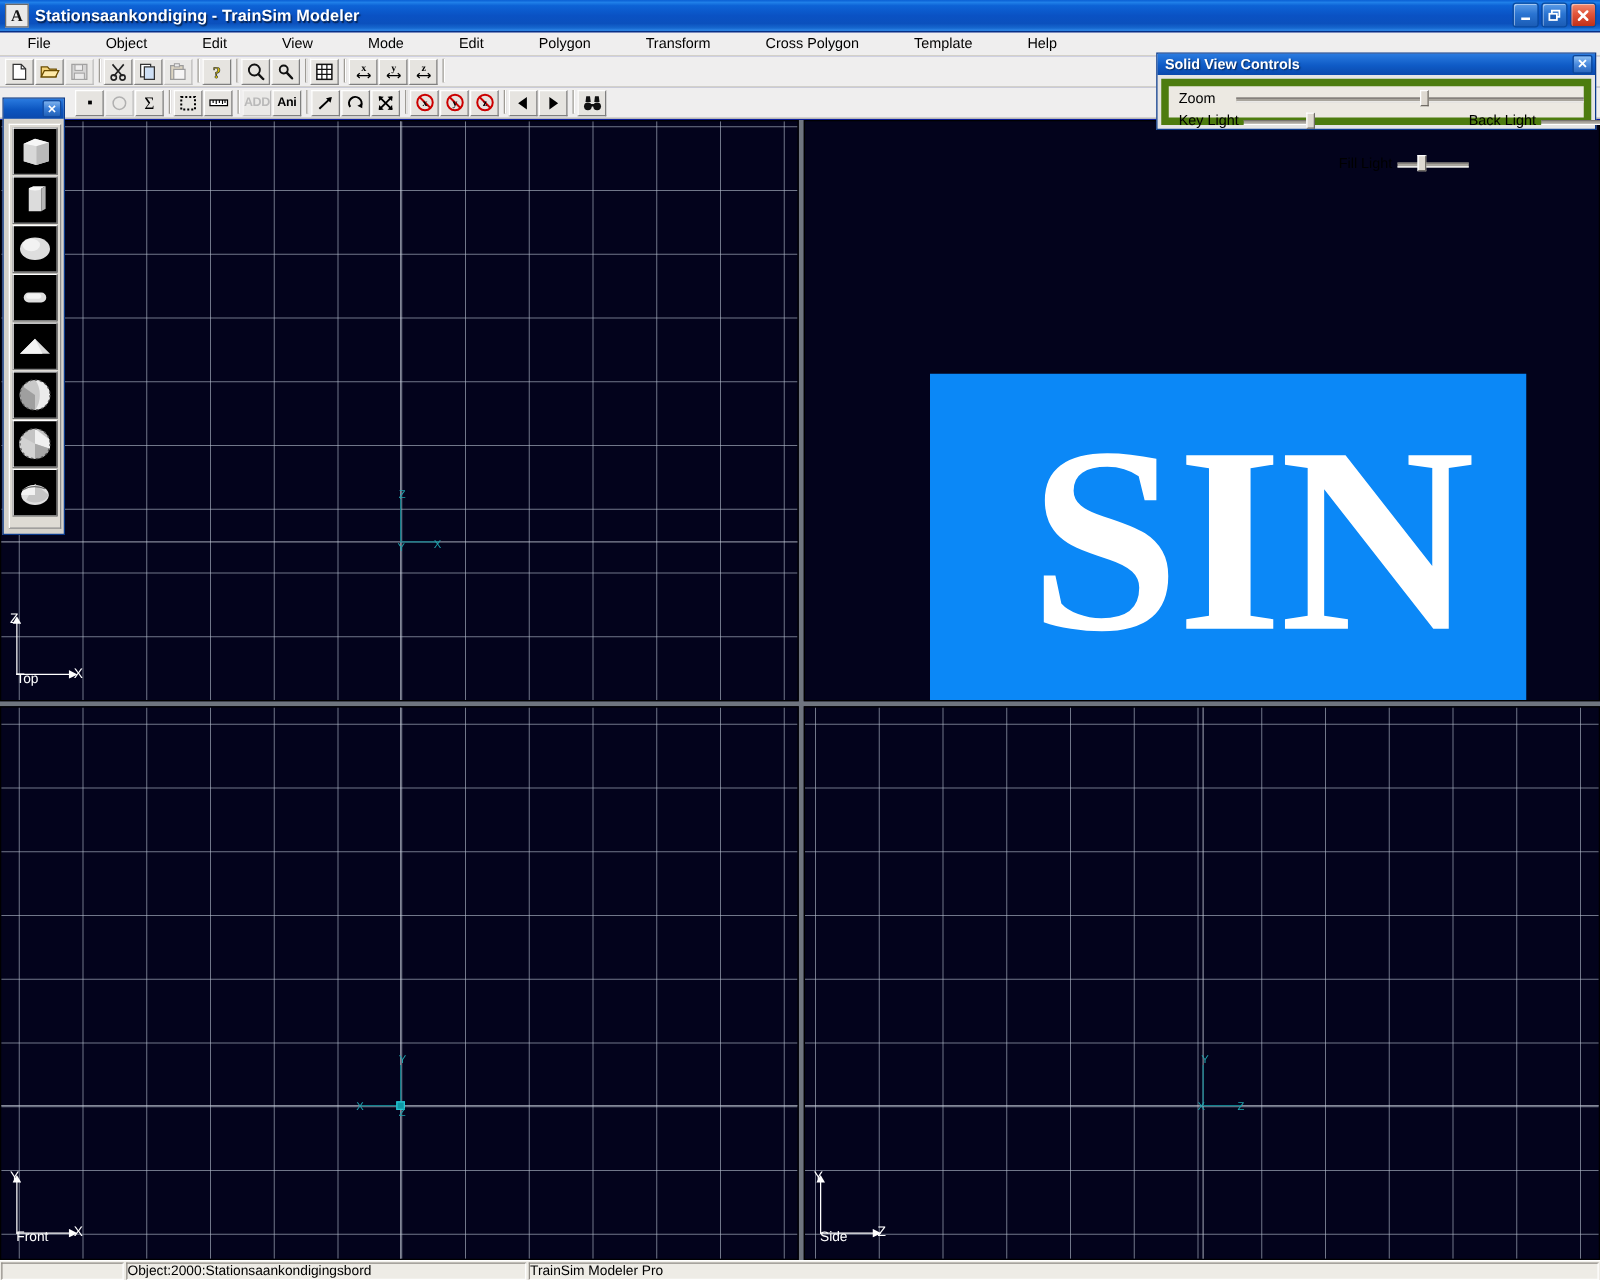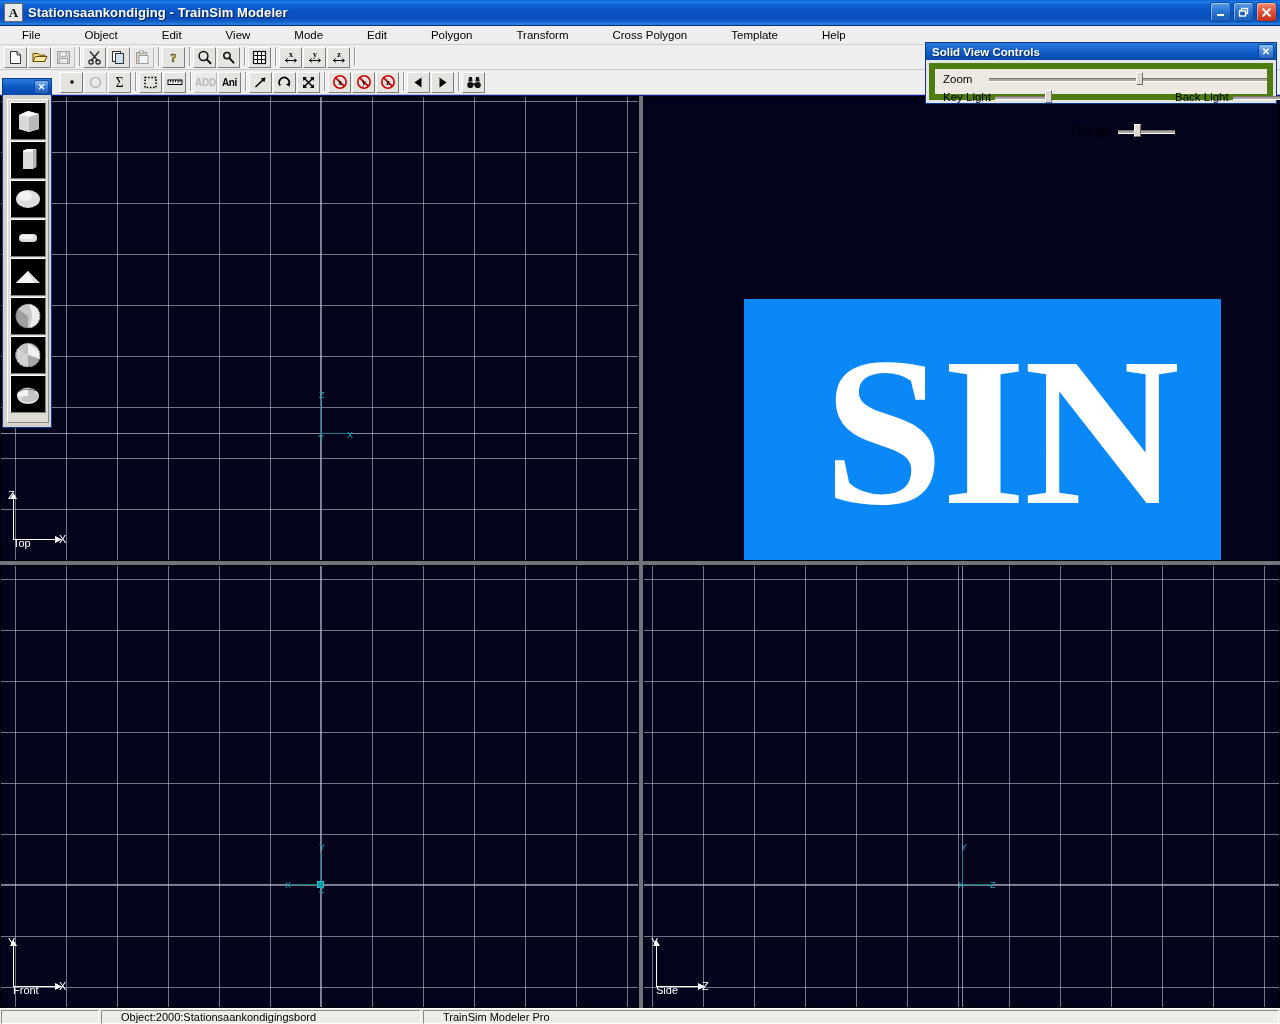"Object:2000:Stationsaankondigingsbord" .sb-panel { padding-left: 19px -> 0 }
